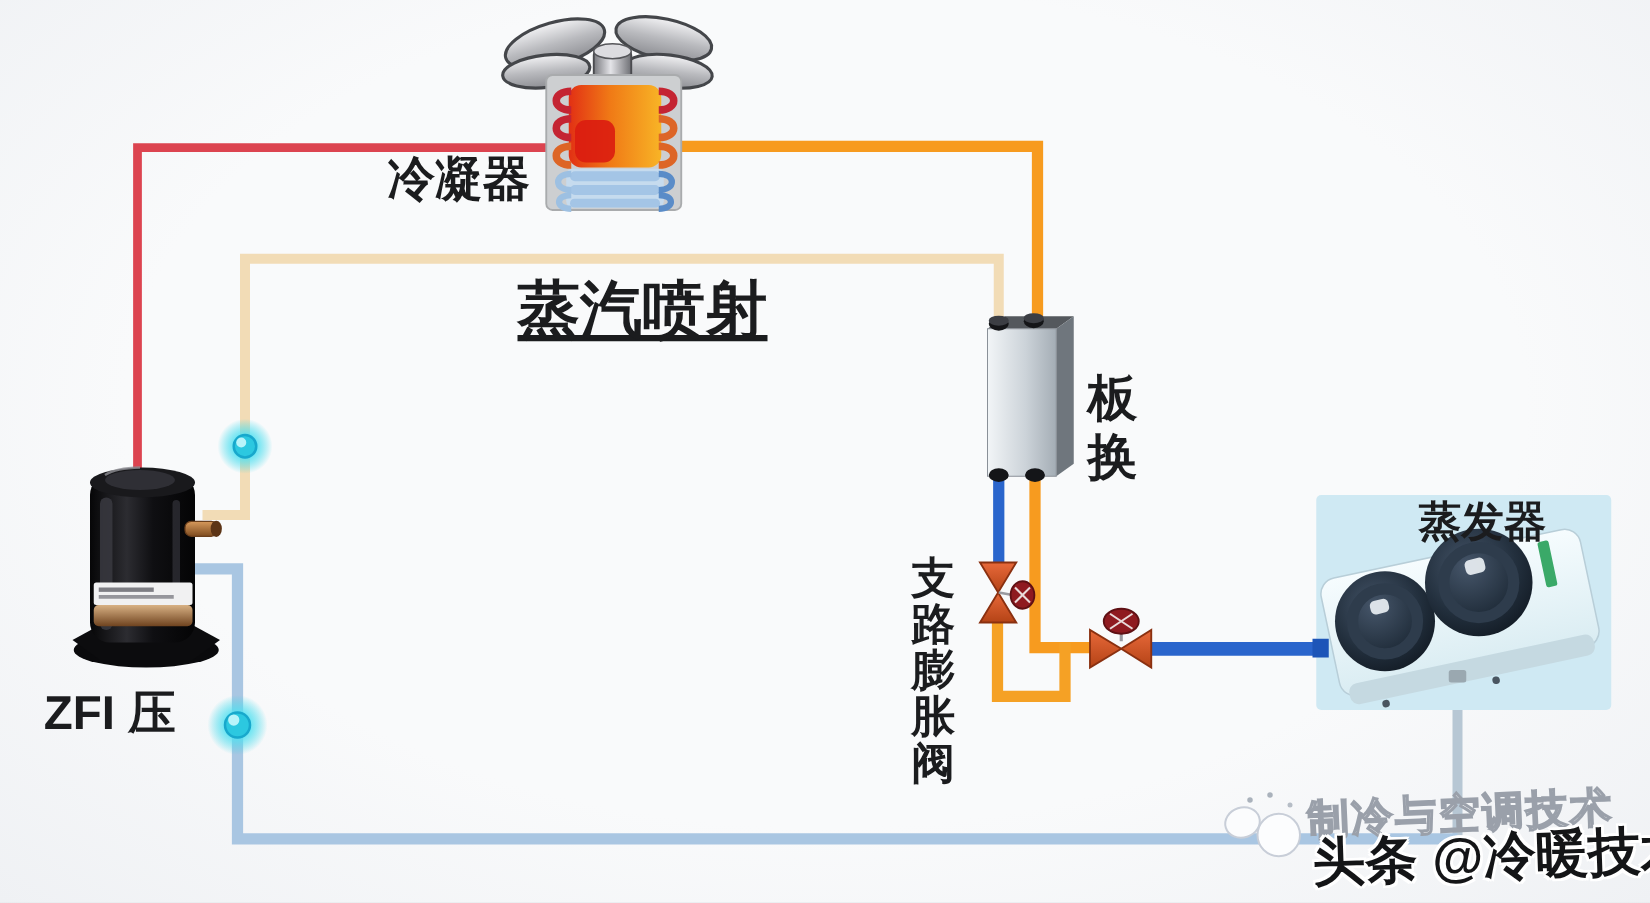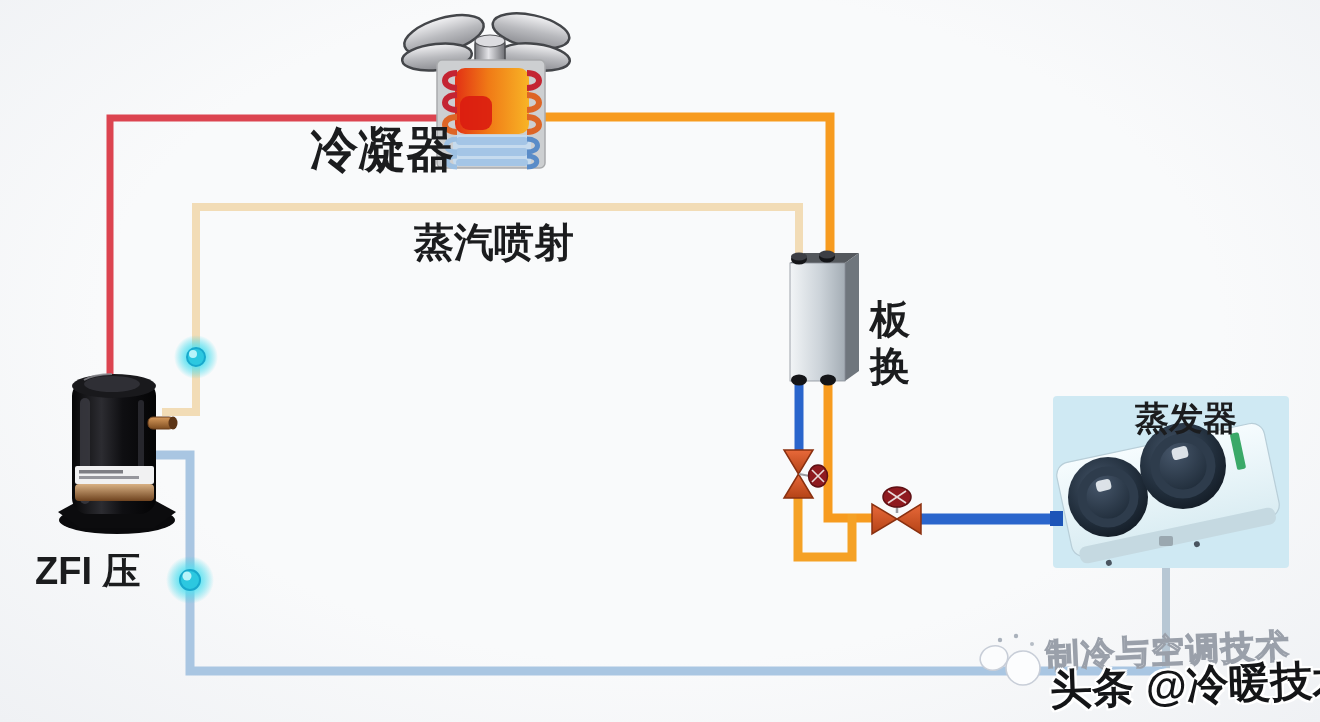"冷凝器" div.lbl { font-size: 48px -> 38px }
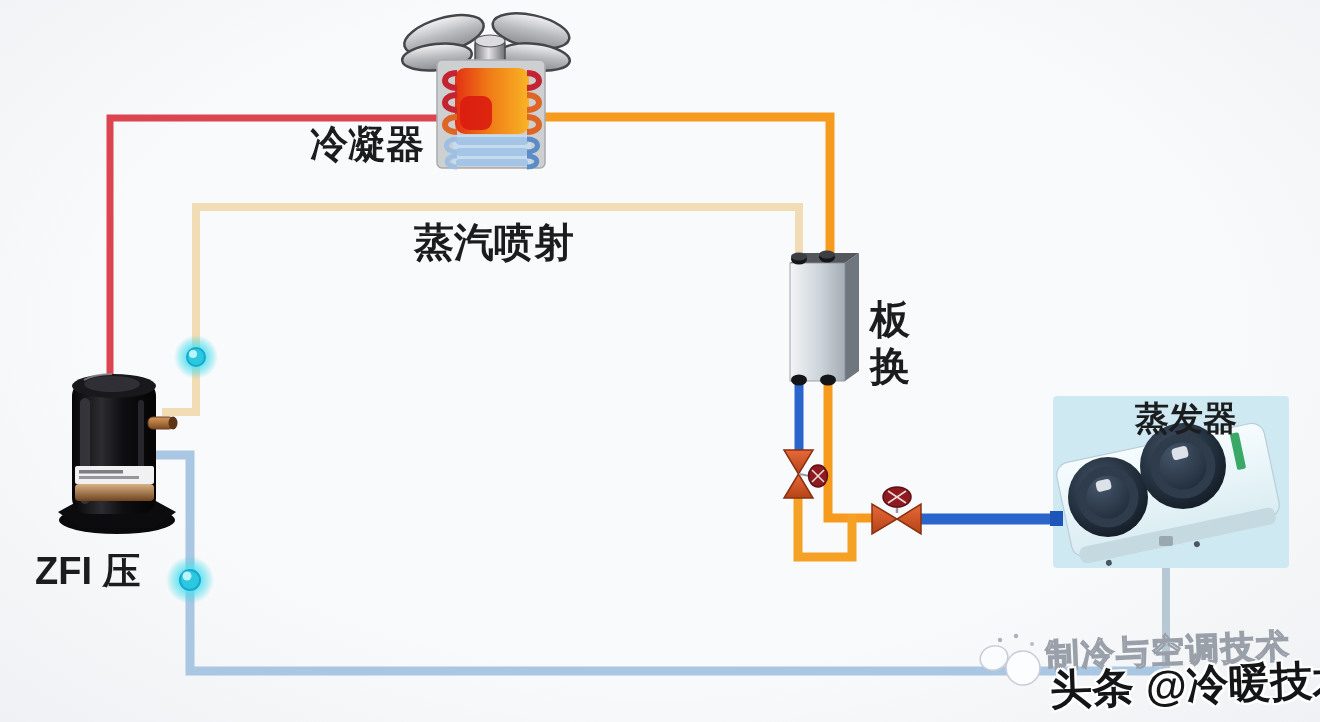"蒸汽喷射" div.lbl { font-size: 40px -> 50px; text-decoration: none -> underline }
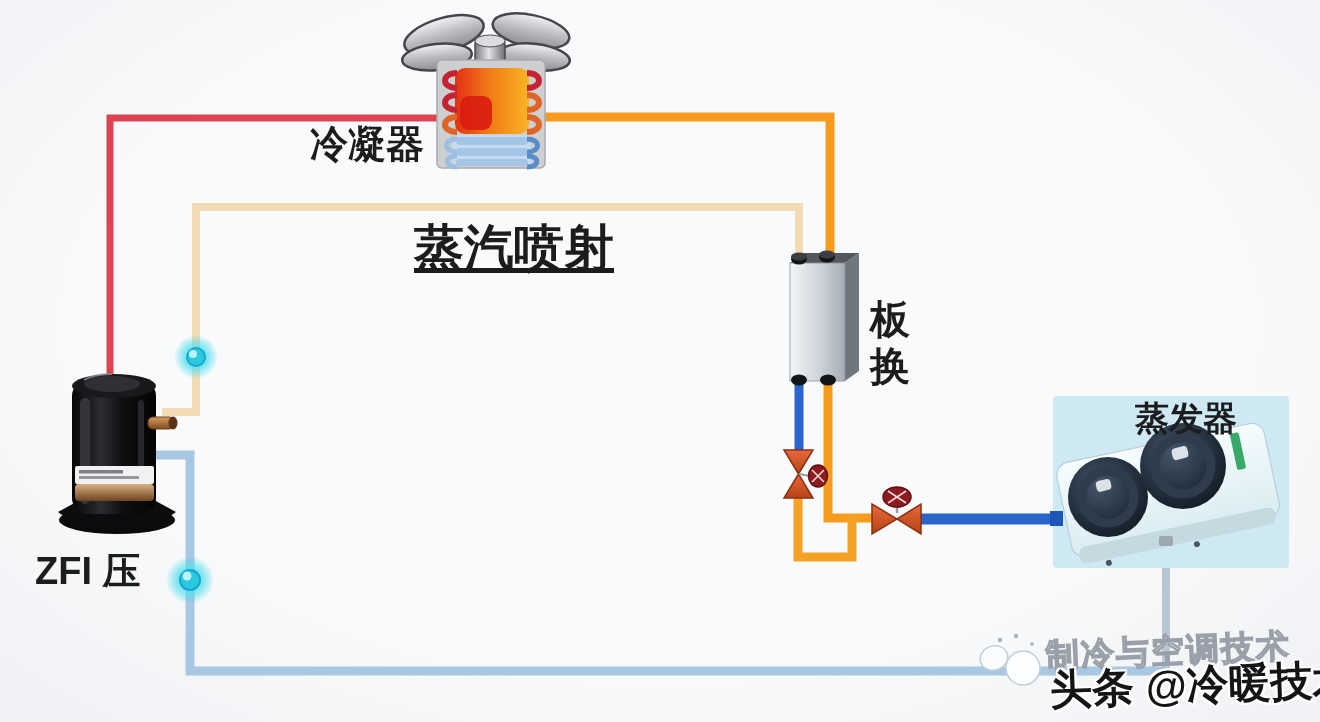"支路膨胀阀" div.lbl { html: none -> <div>支路膨胀阀</div> }
